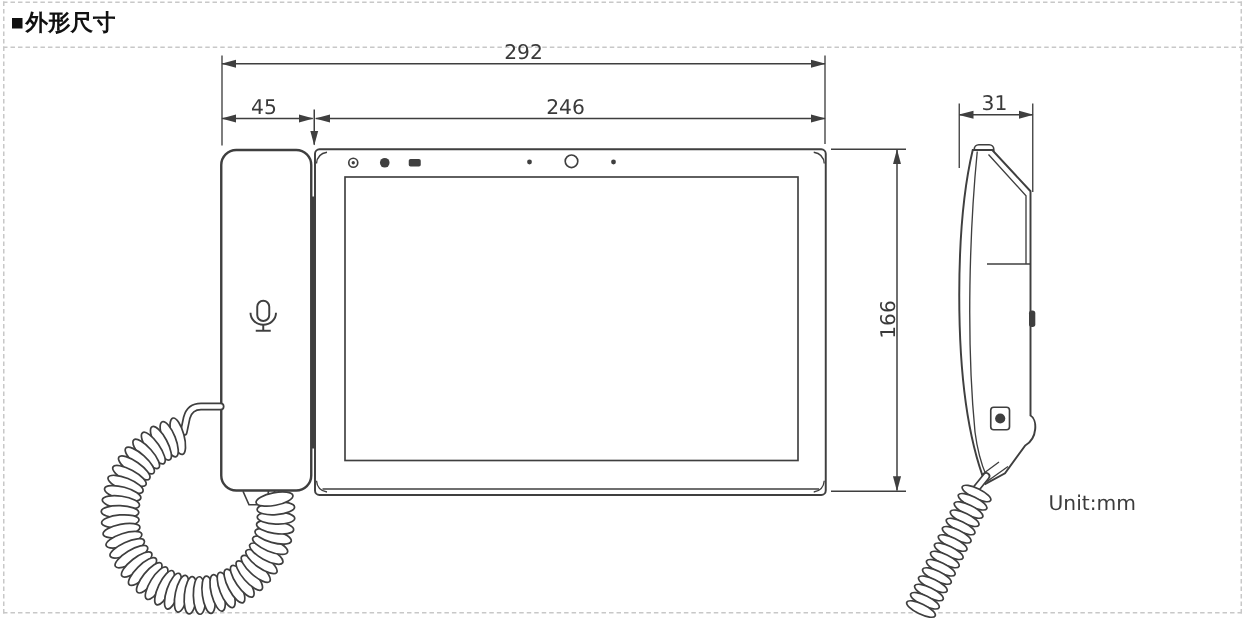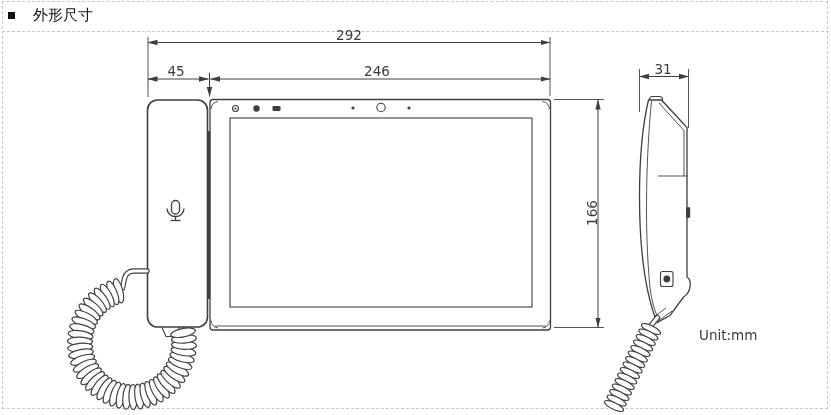"外形尺寸" .title { font-weight: normal -> bold; gap: 18px -> 2px }
